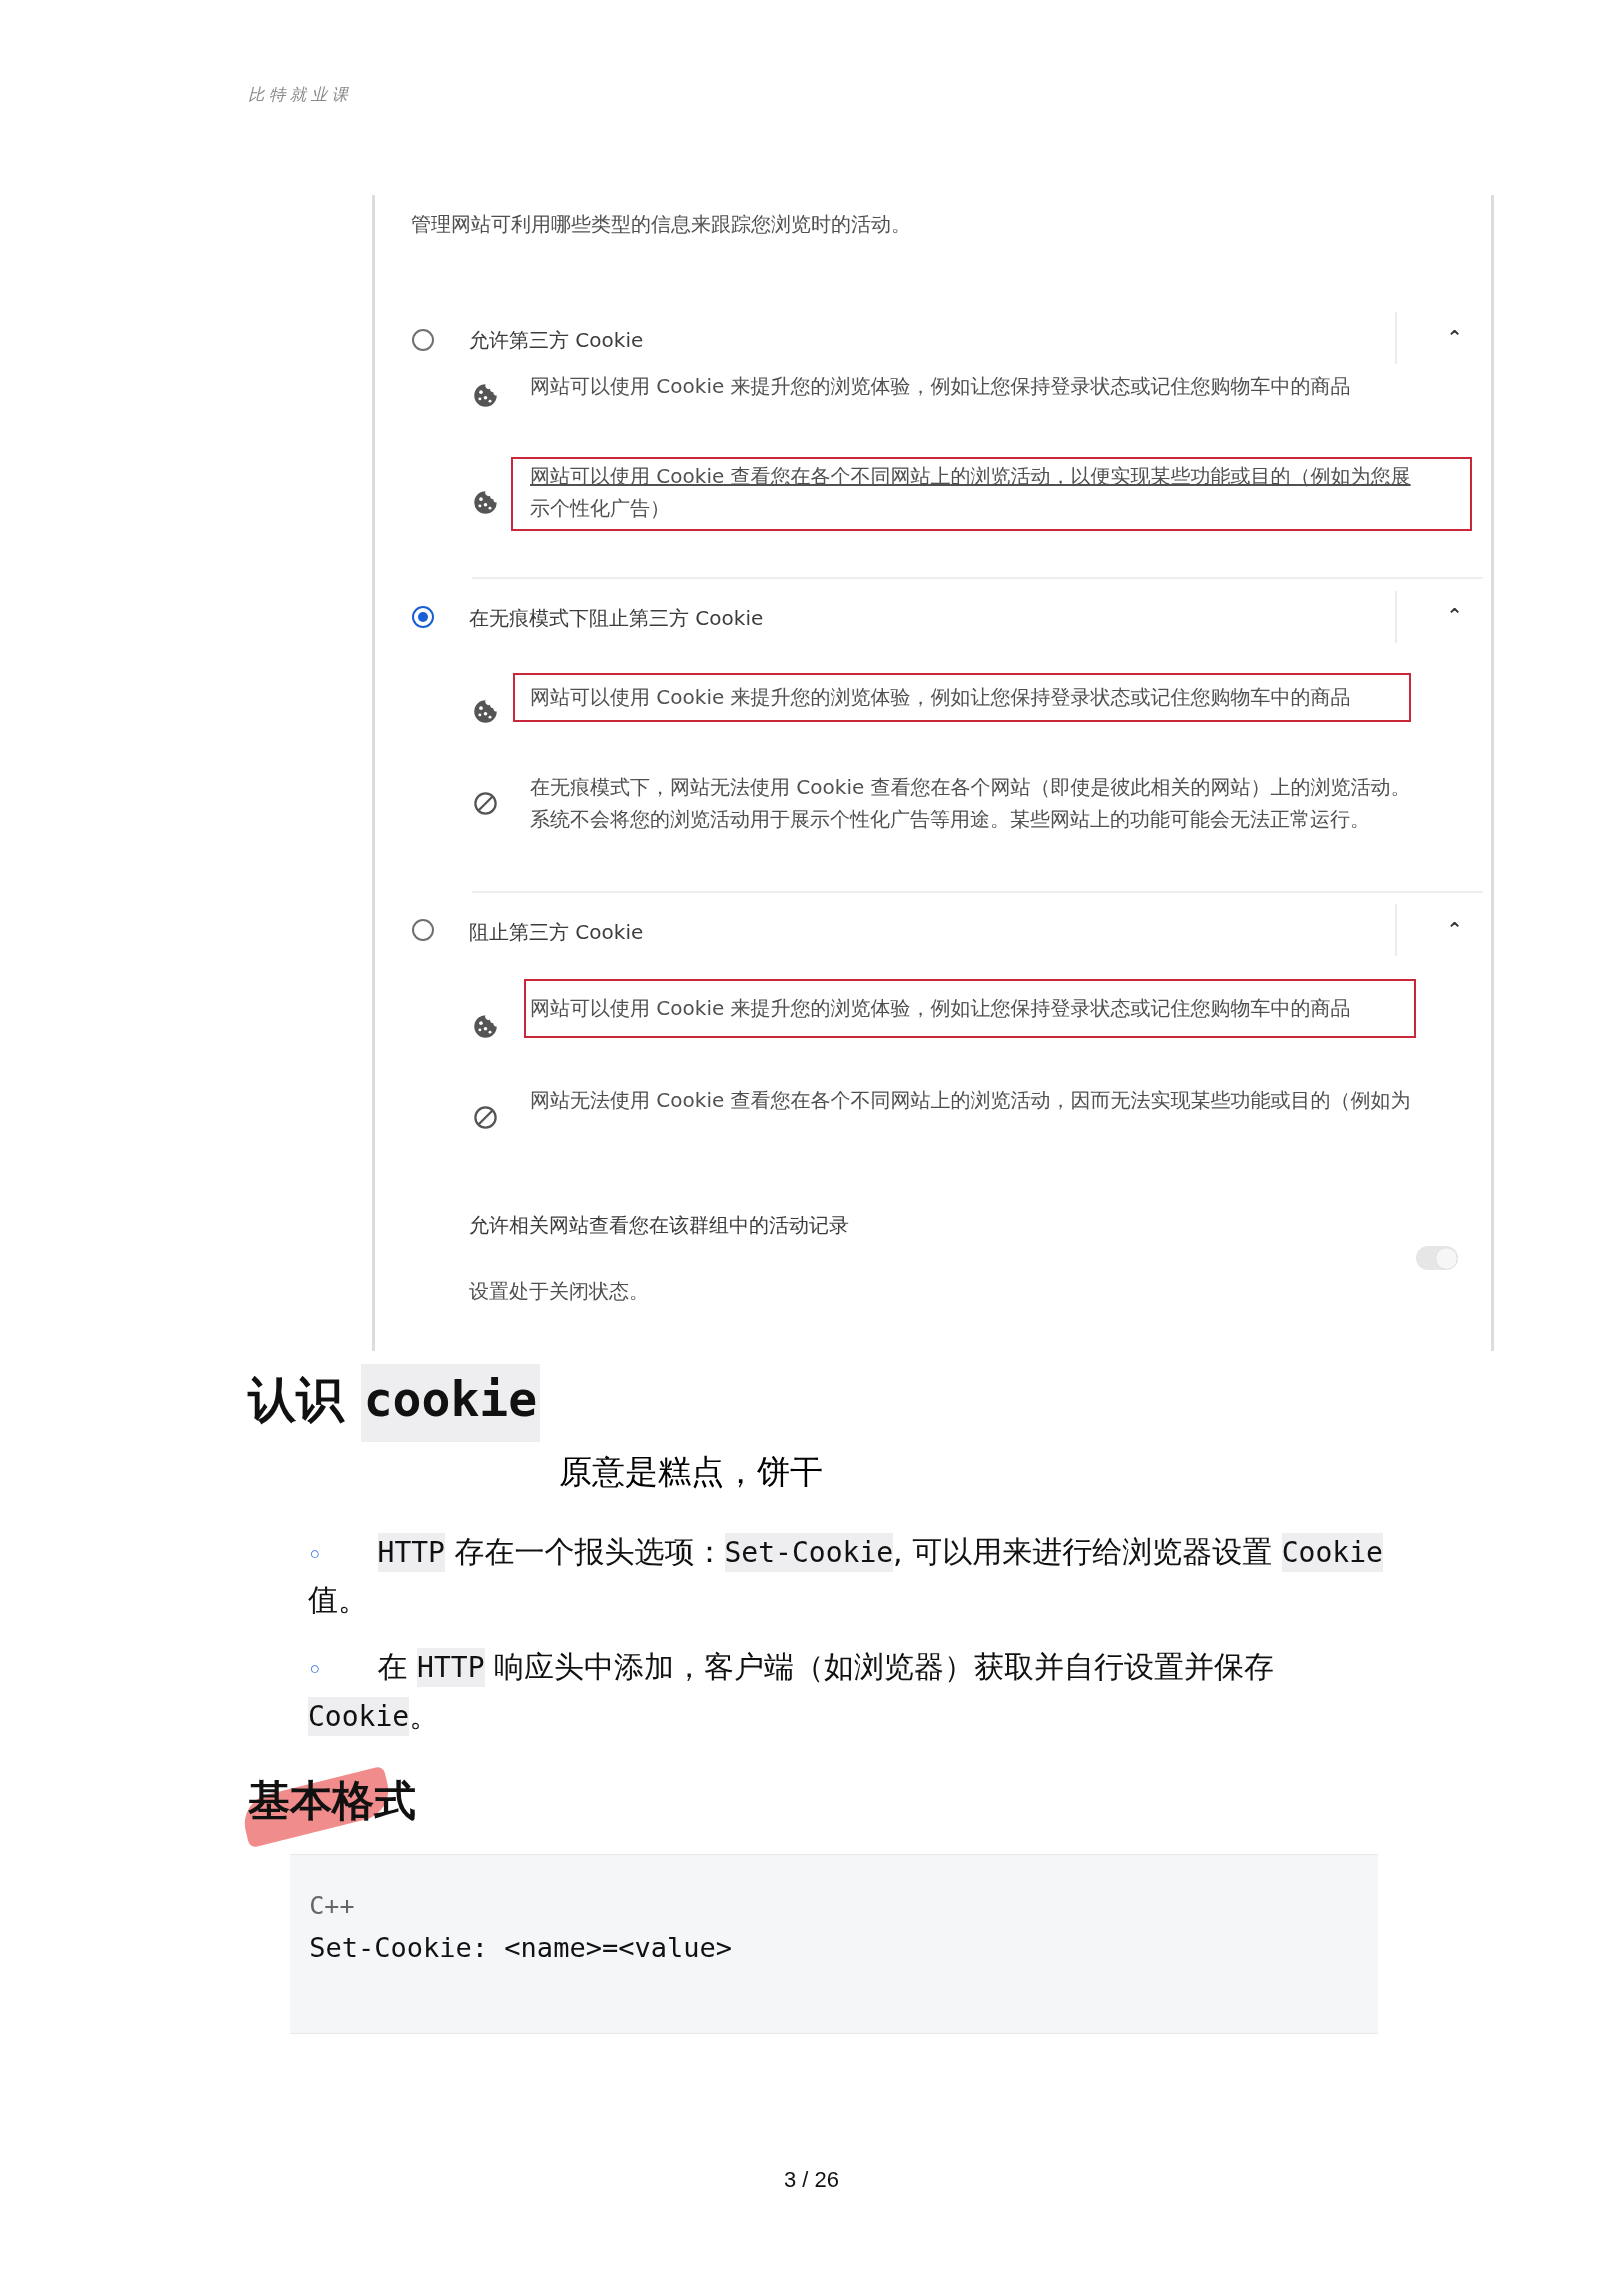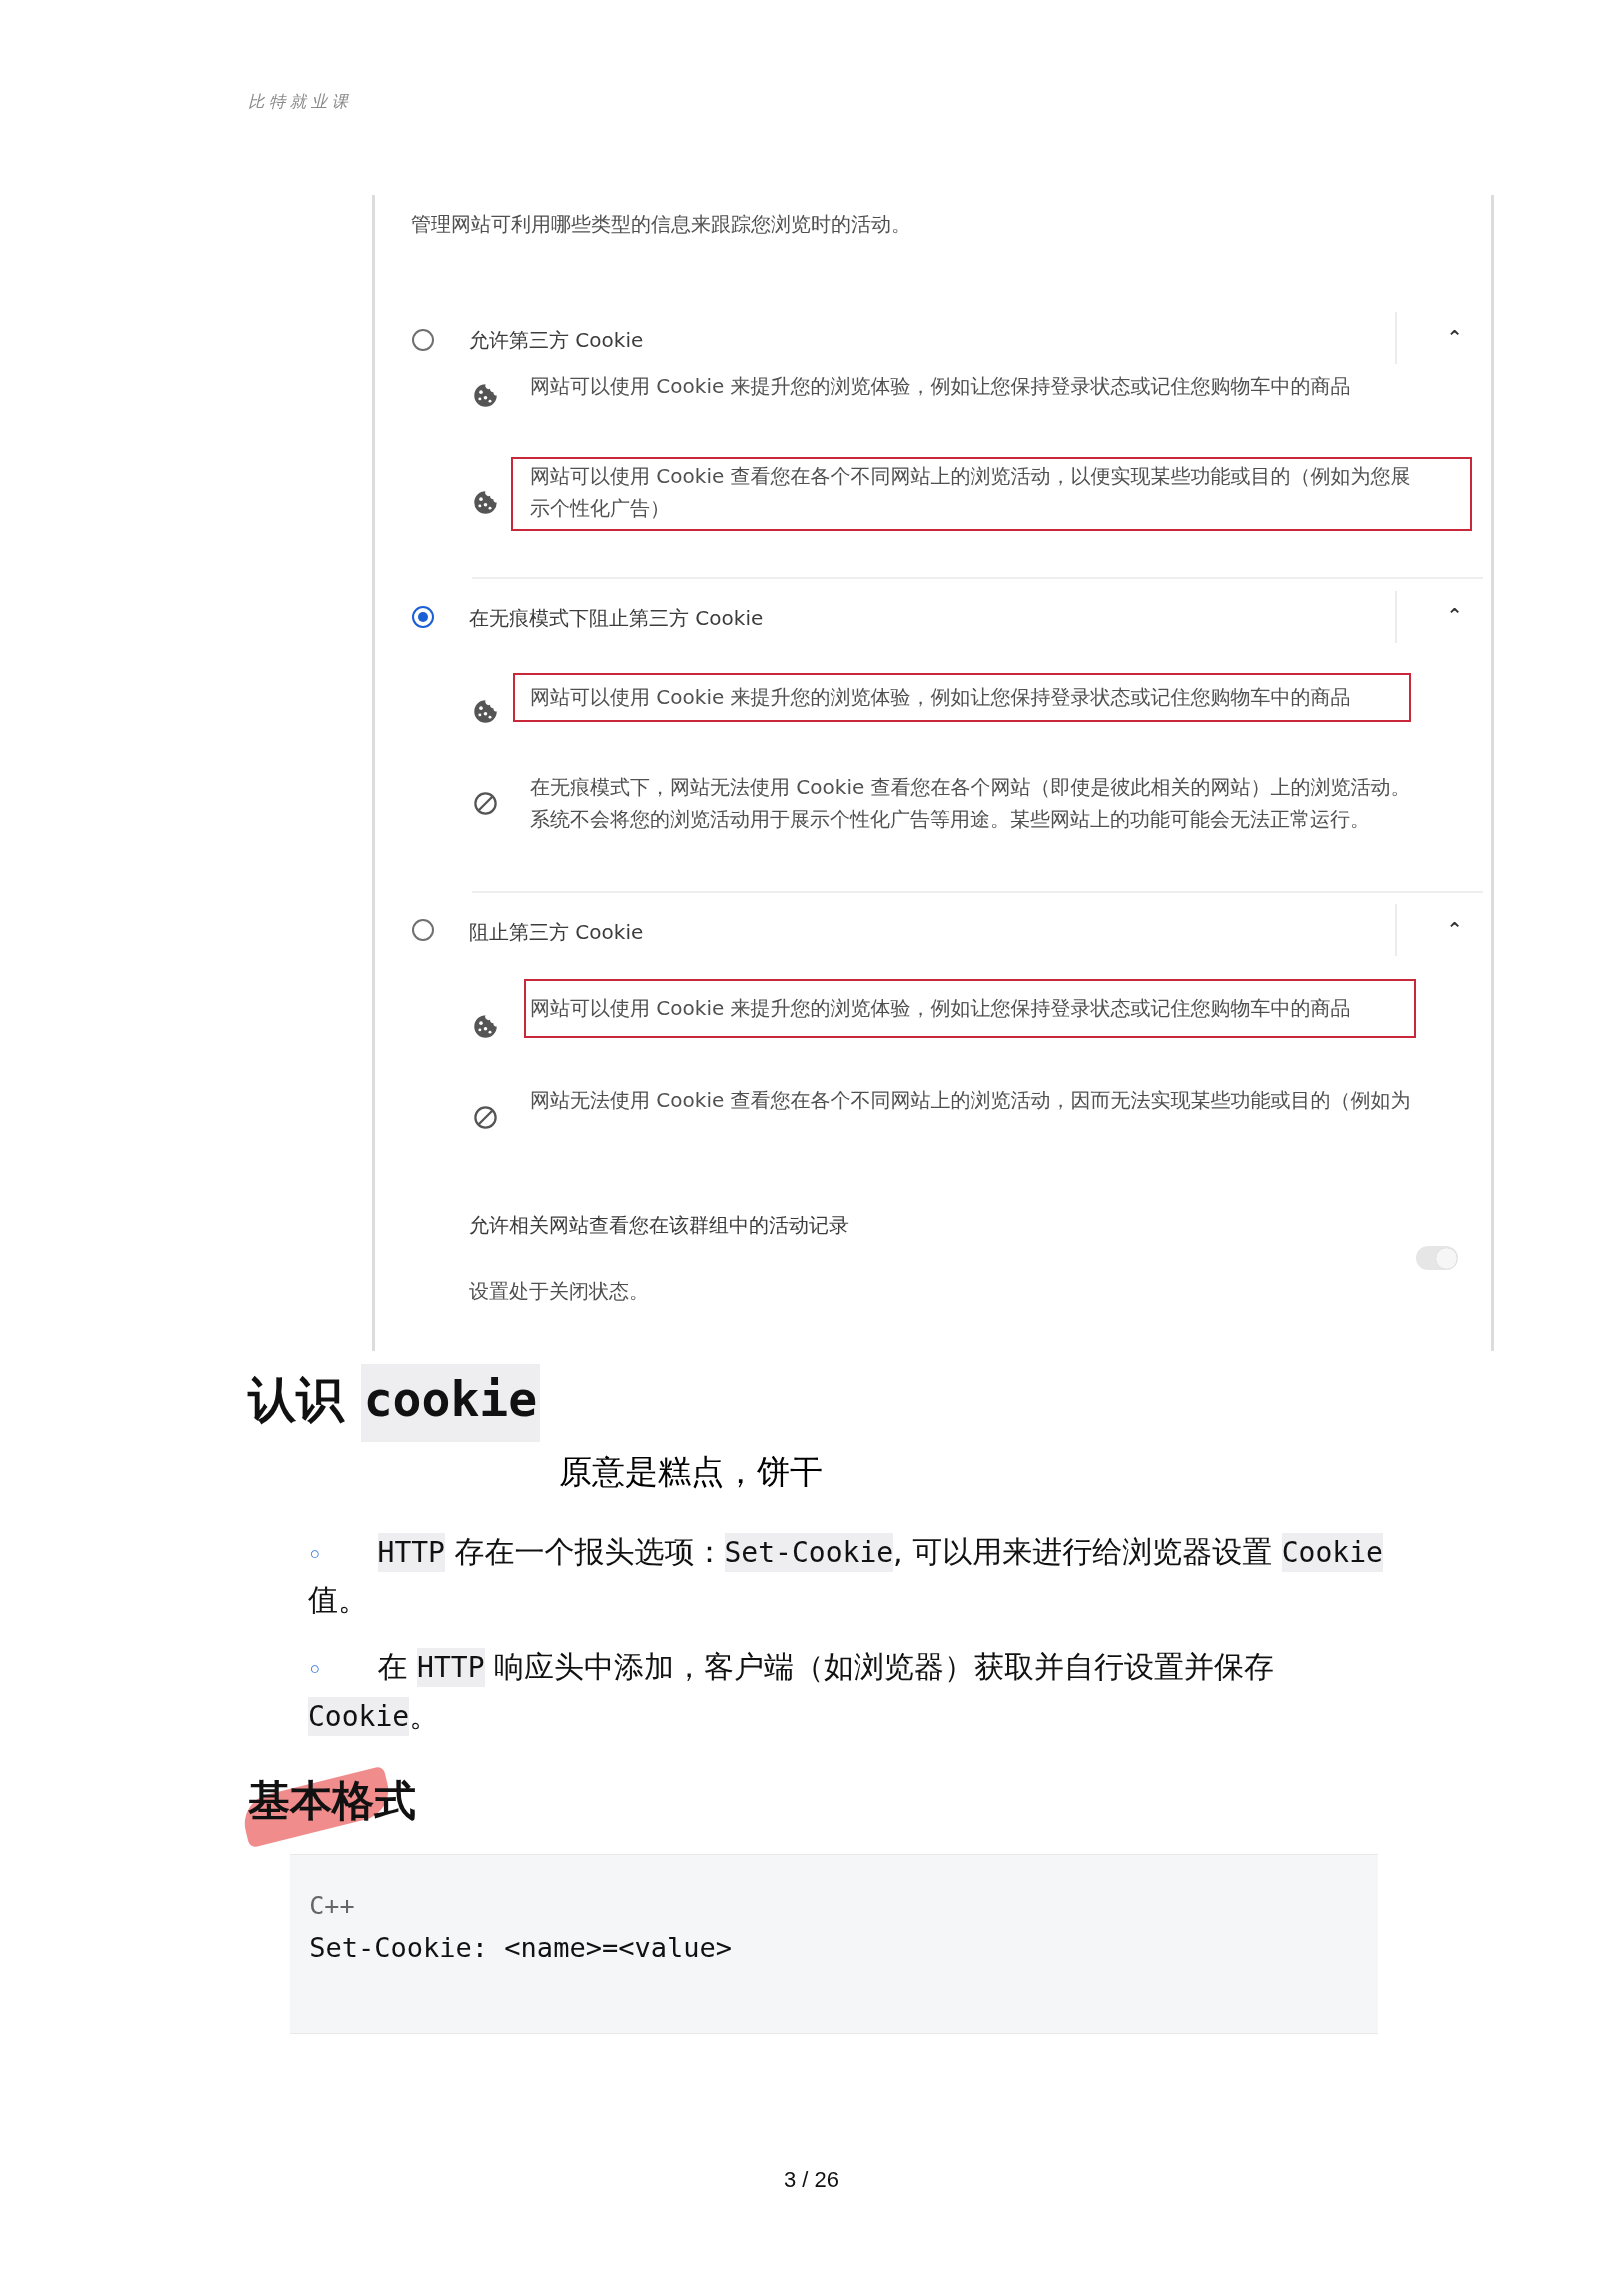"比特就业课" .header-brand { top: 91px -> 84px }
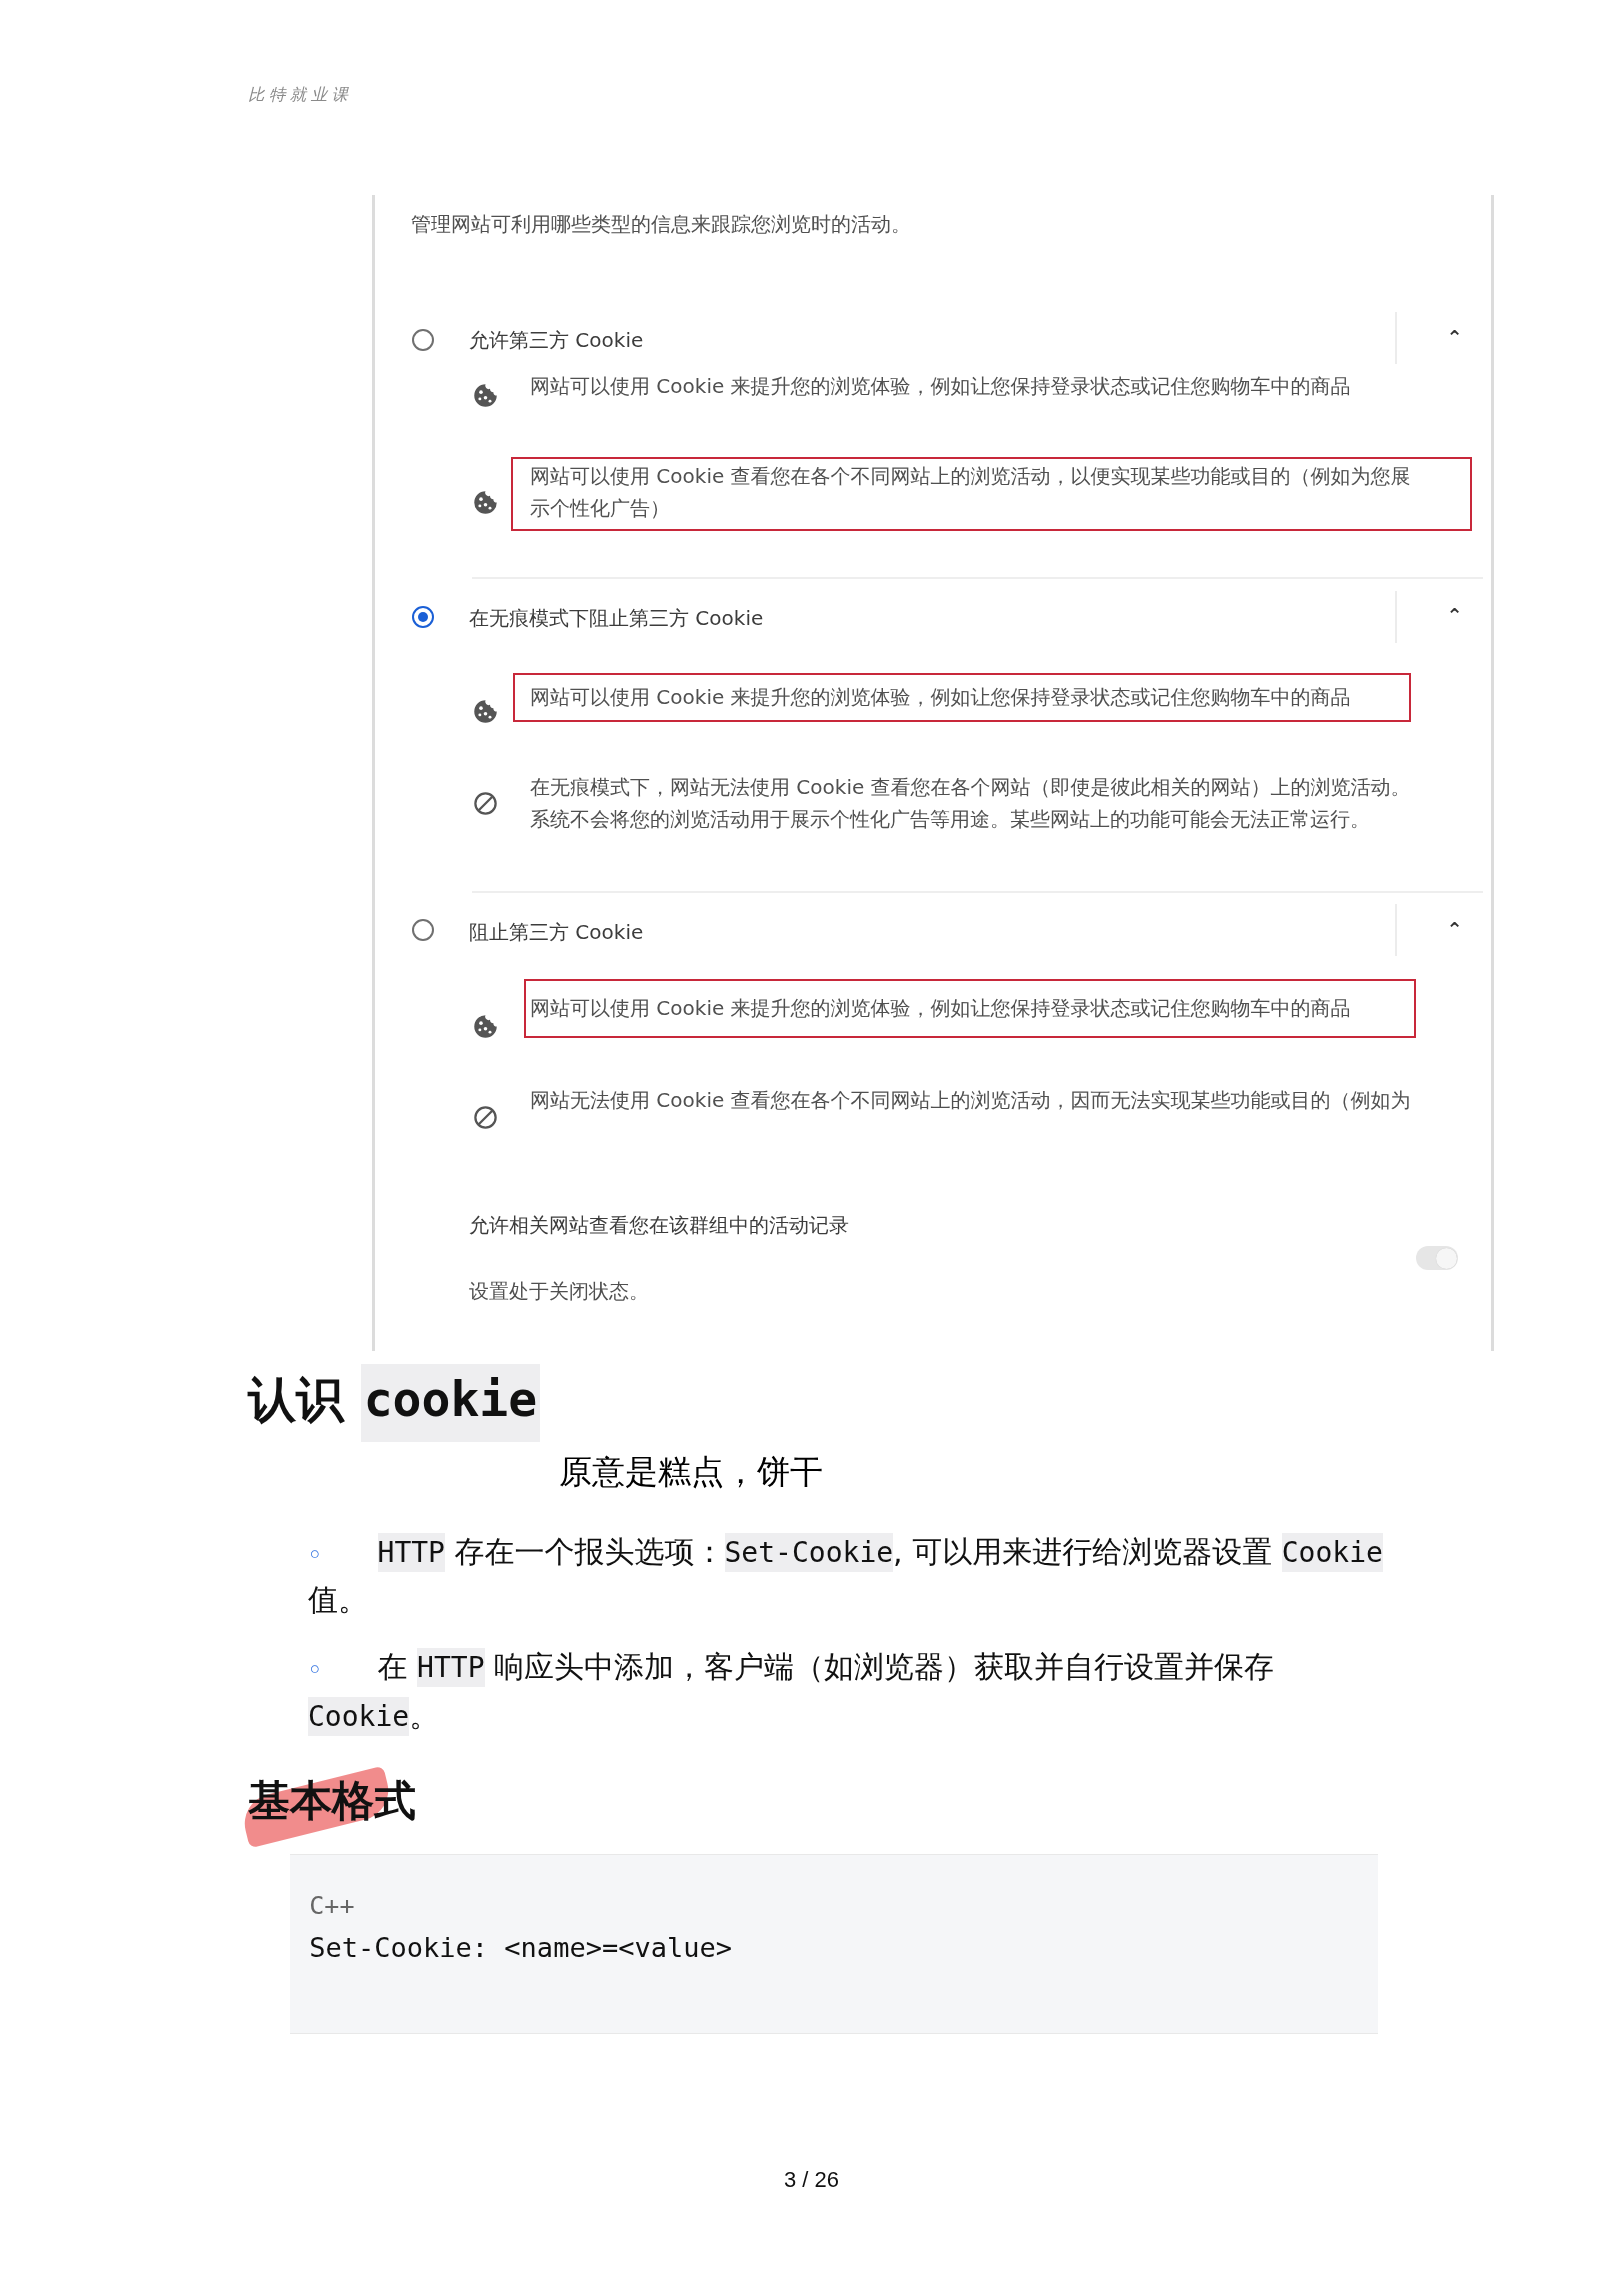"网站可以使用 Cookie 查看您在各个不同网站上的浏览活动，以便实现某些功能或目的（例如为您展" div.t { text-decoration: none -> underline }
